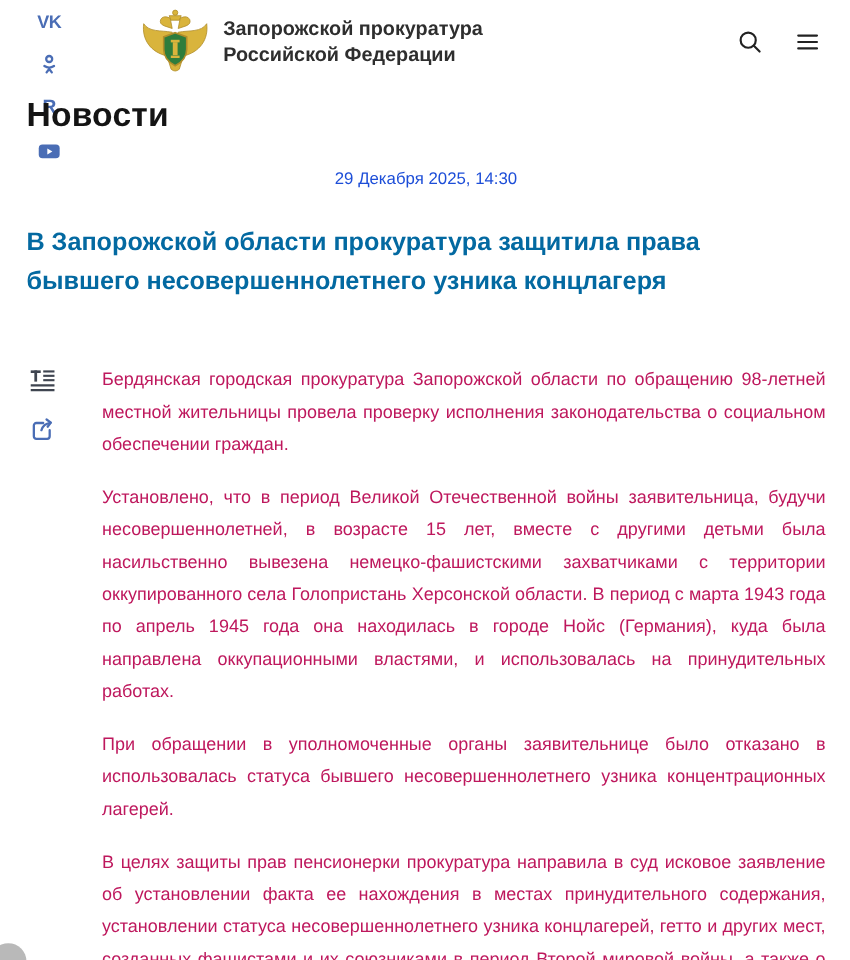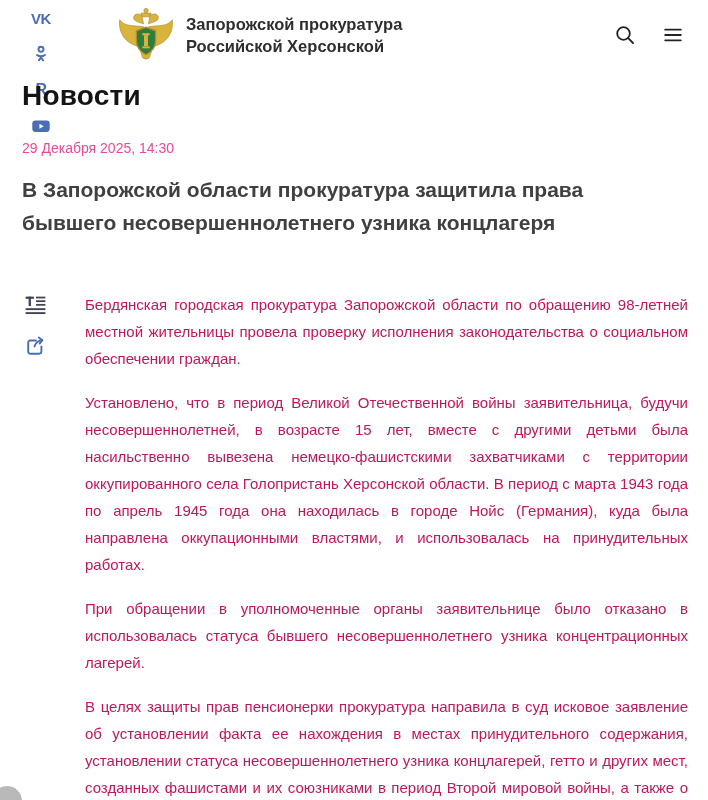"Российской Херсонской" div { text: Херсонской -> Федерации }
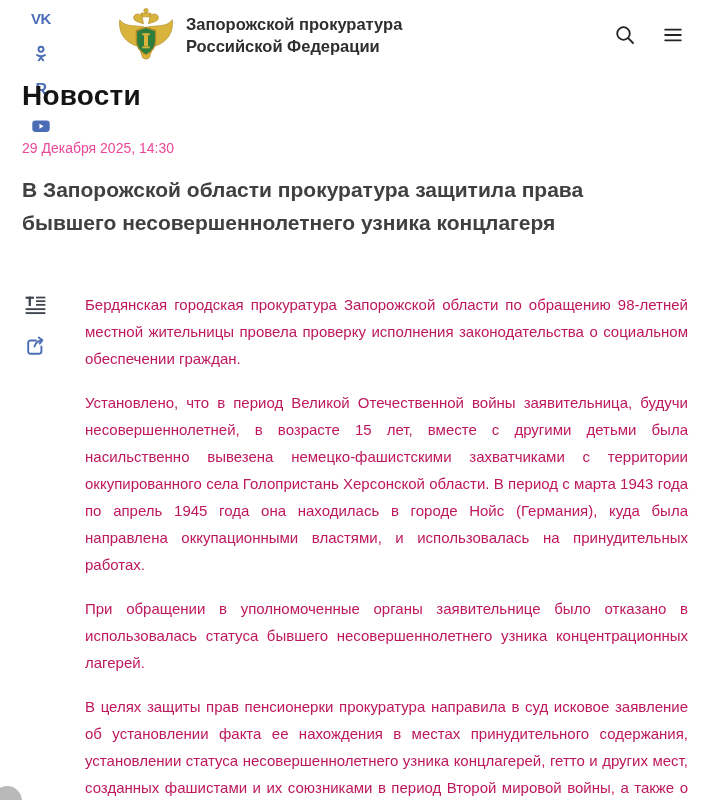"29 Декабря 2025, 14:30" .meta-row { color: #ec4899 -> #1d4ed8; justify-content: none -> center }
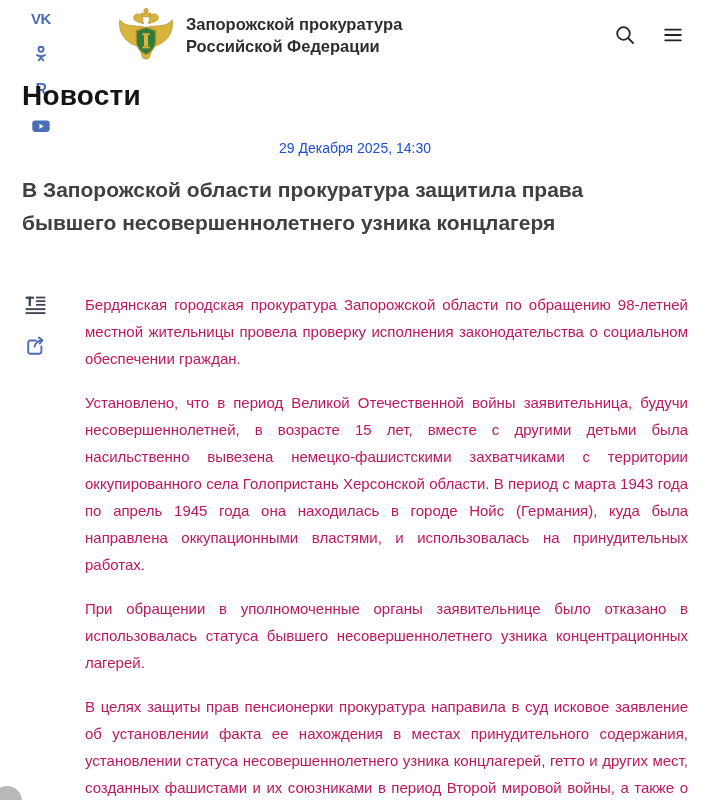"В Запорожской области прокуратура" .article-title { color: #404040 -> #0369a1; margin-top: 18px -> 30px }
